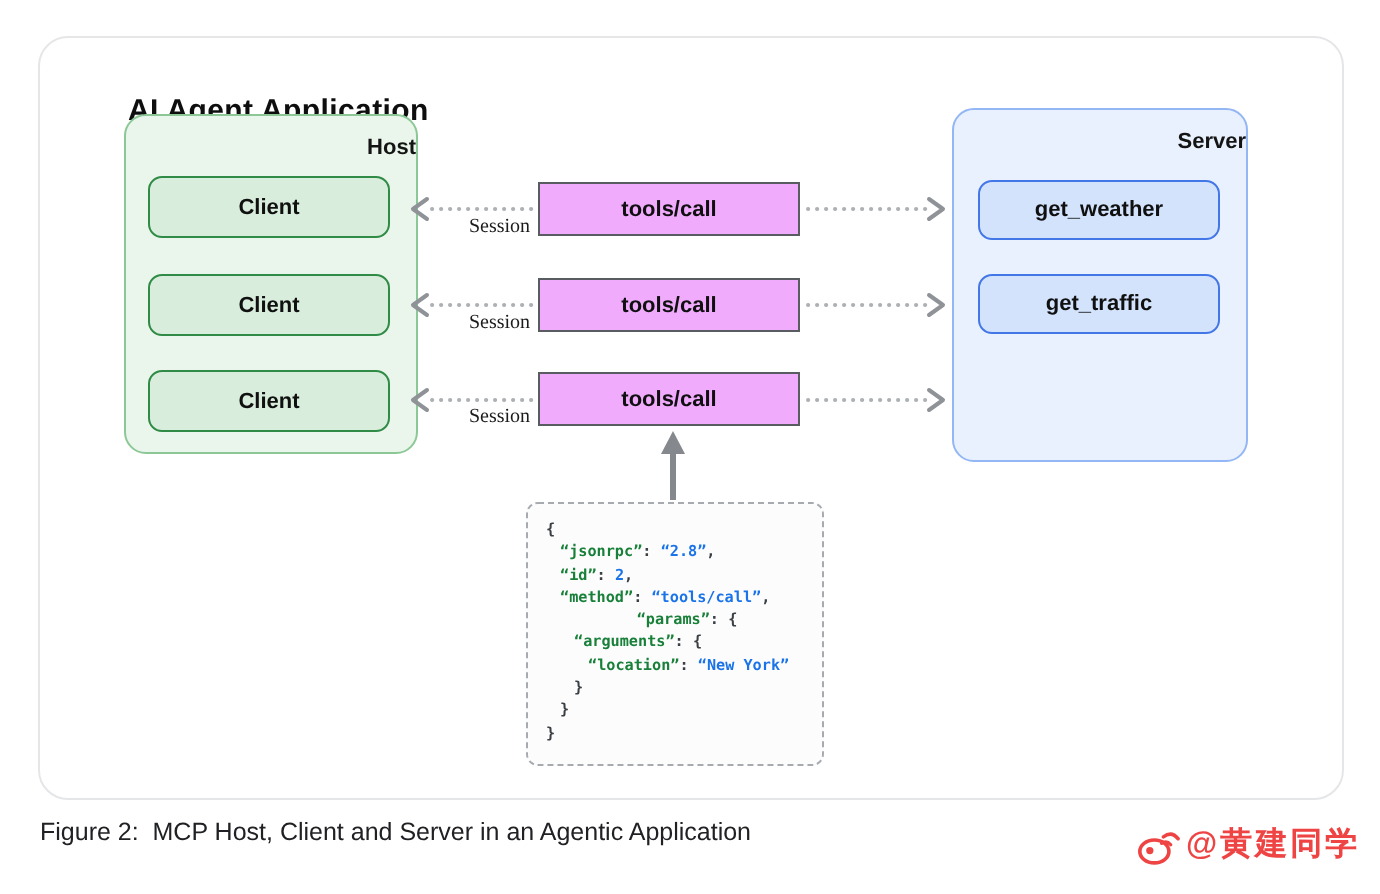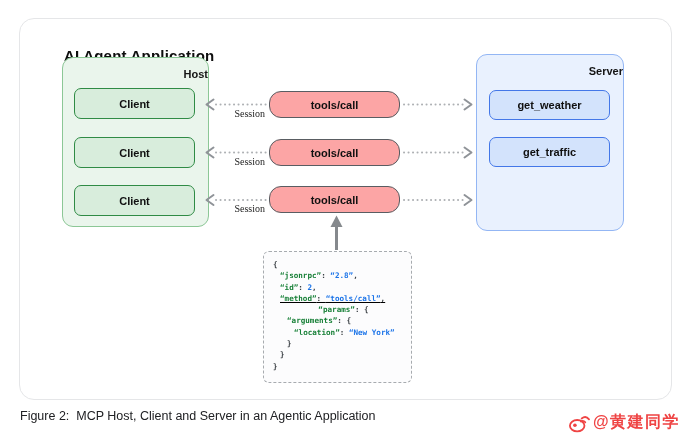"tools/call" .call { background: #fca5a5 -> #f0abfc; border-radius: 12px -> 0 }
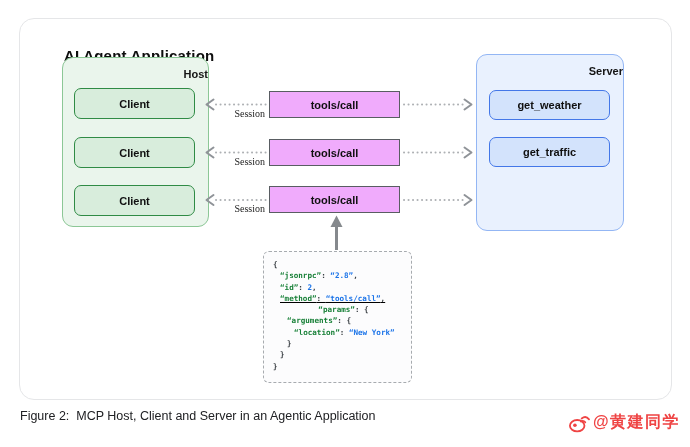"“method”: “tools/call”," div.code-line { text-decoration: underline -> none }
